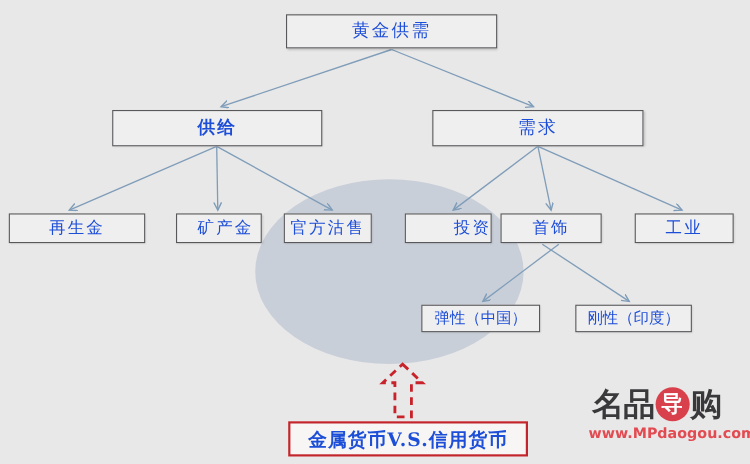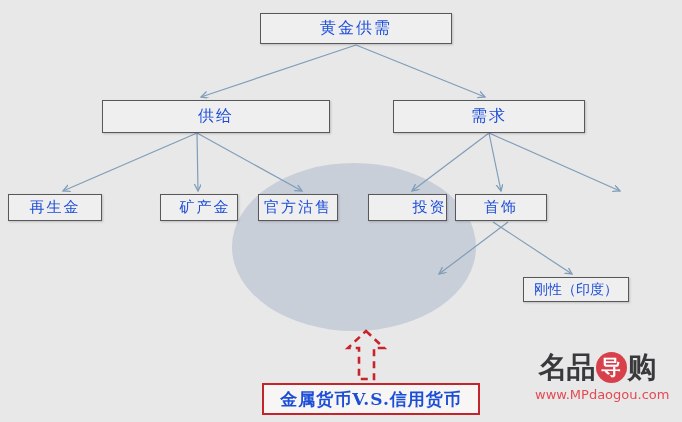"供给" .supply { font-weight: none -> bold; width: 228px -> 191px }
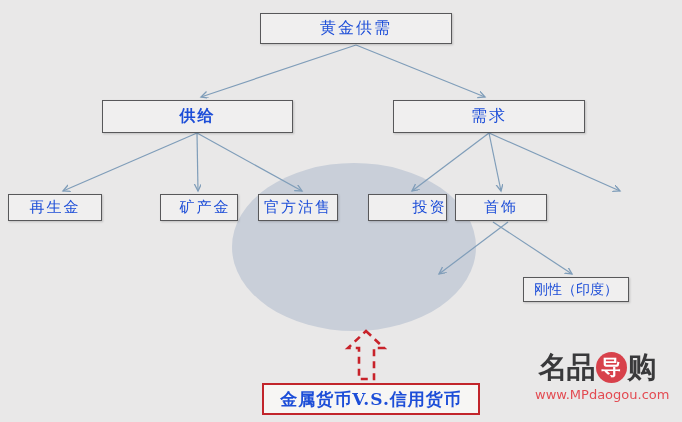"再生金" .recycled { width: 94px -> 124px }
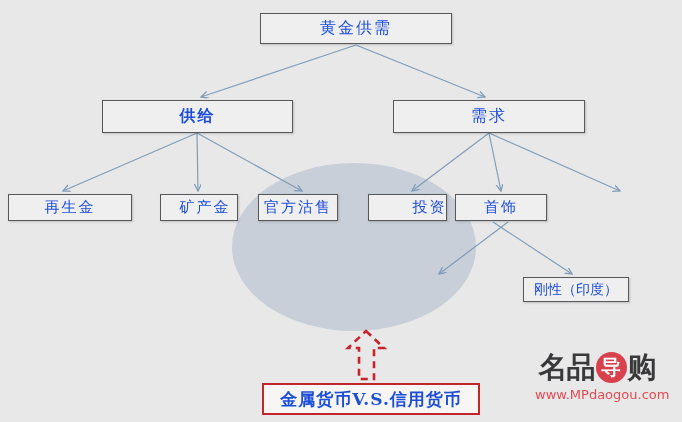"工业" div.node { html: none -> <div> <span>工业</span> </div> }
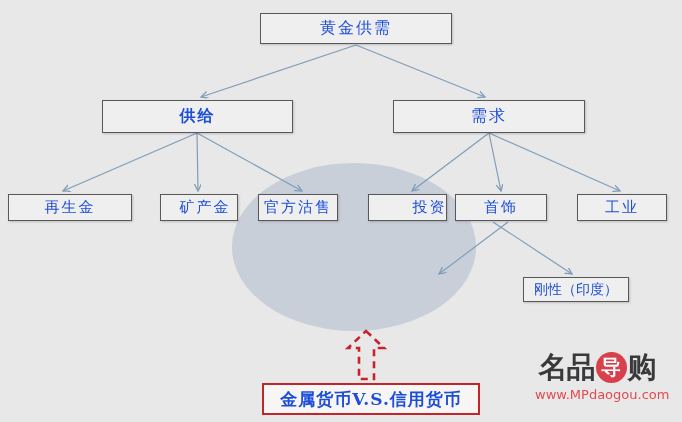"弹性（中国）" div.node { html: none -> <div> <span>弹性（中国）</span> </div> }
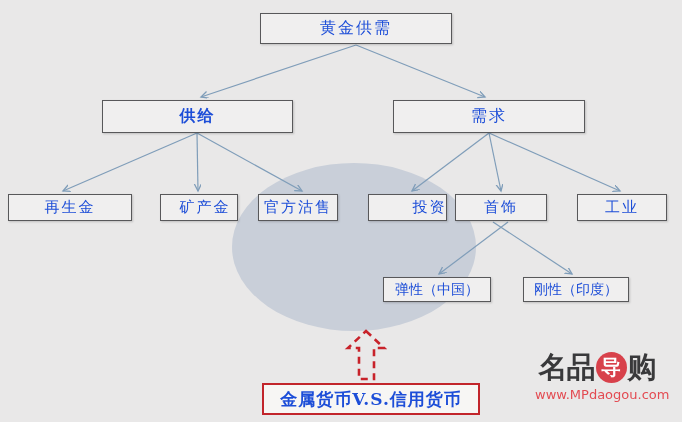"www.MPdaogou.com" .brand-url { font-weight: normal -> bold }
